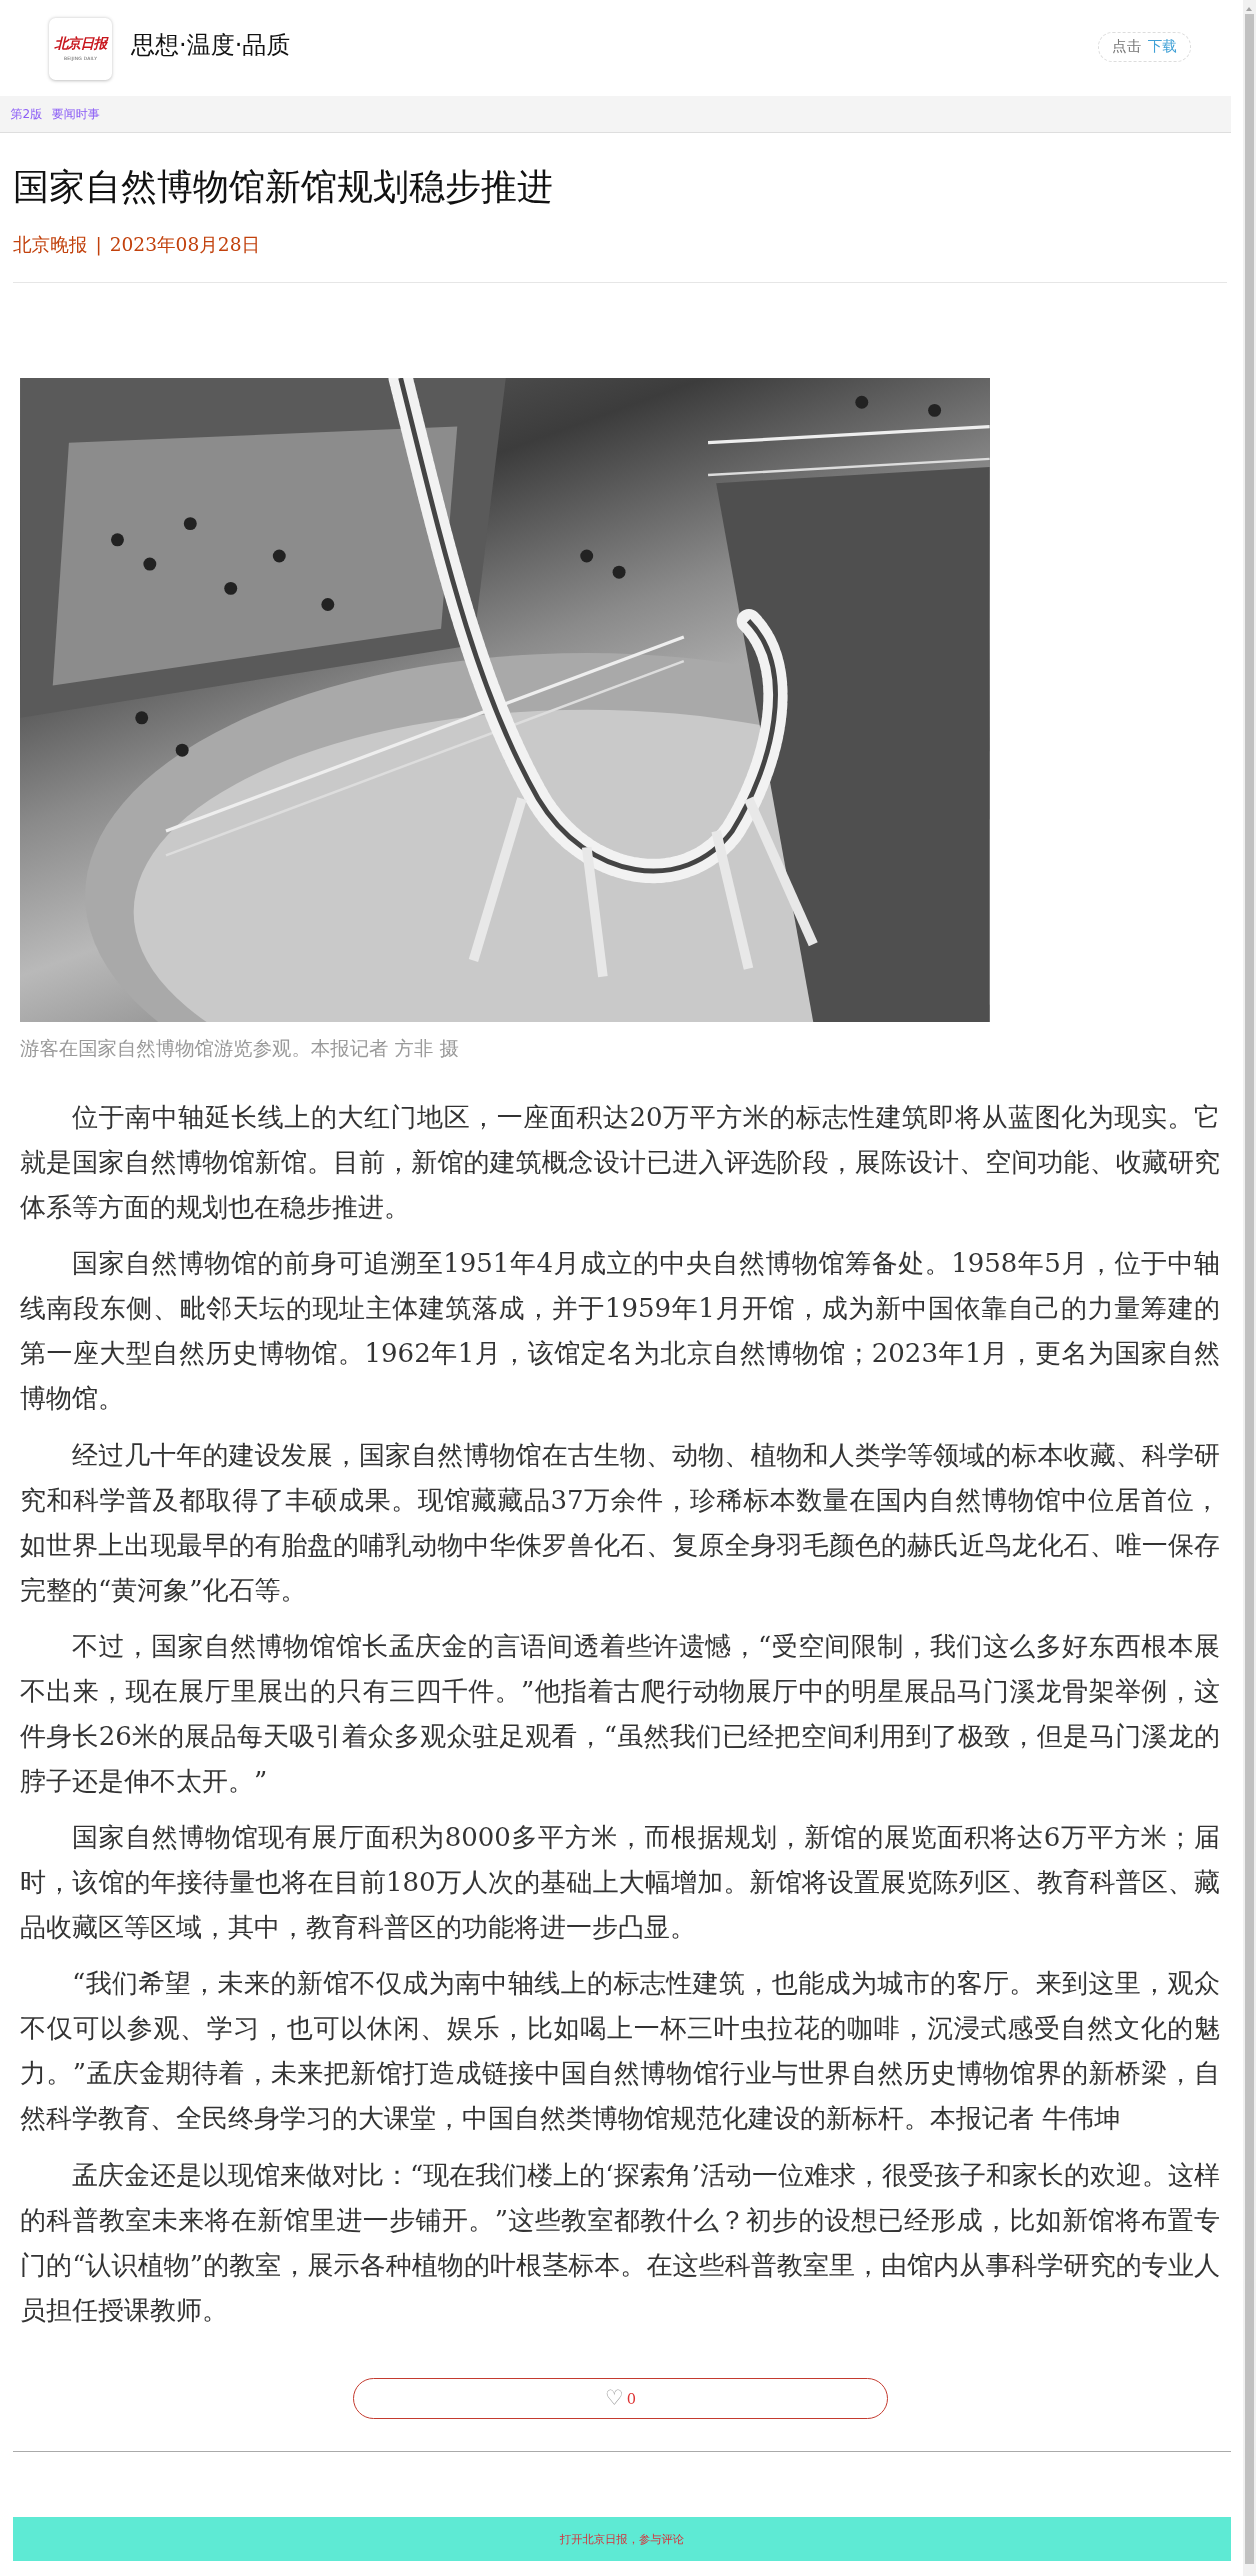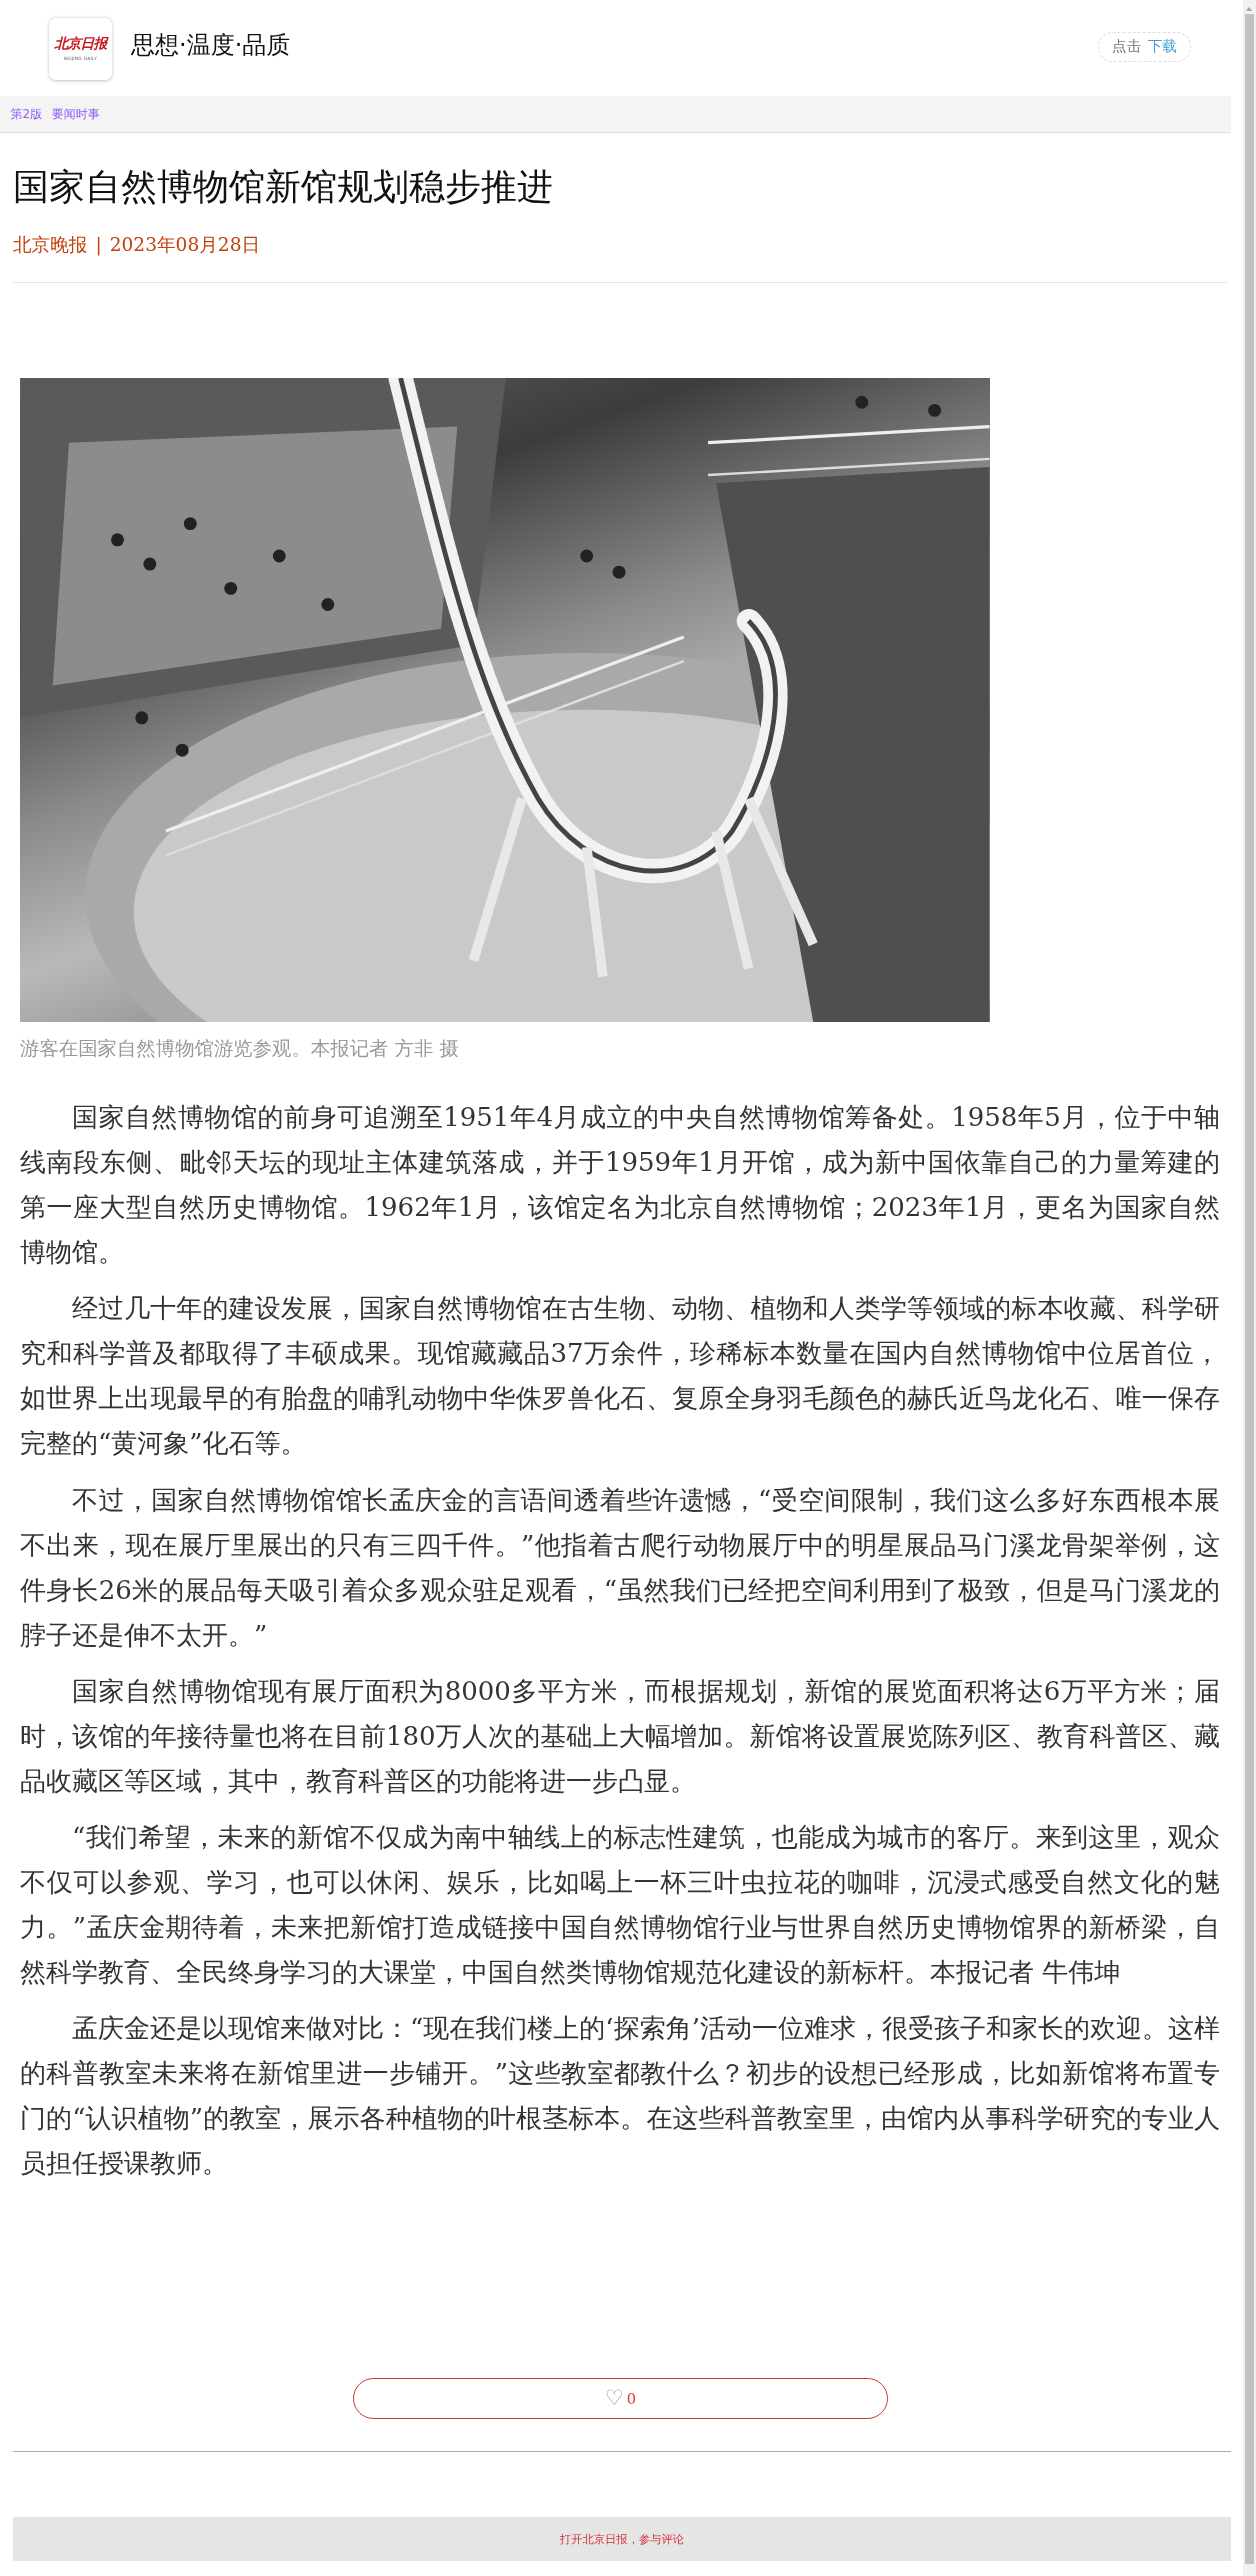"位于南中轴延长线上的大红门地区，一座面积达20万平方米的标志性建筑即将从蓝图化为" p { html: none -> <p>位于南中轴延长线上的大红门地区，一座面积达20万平方米的标志性建筑即将从蓝图化为现实。它就是国家自然博物馆新馆。目前，新馆的建筑概念设计已进入评选阶段，展陈设计、空间功能、收藏研究体系等方面的规划也在稳步推进。</p> }
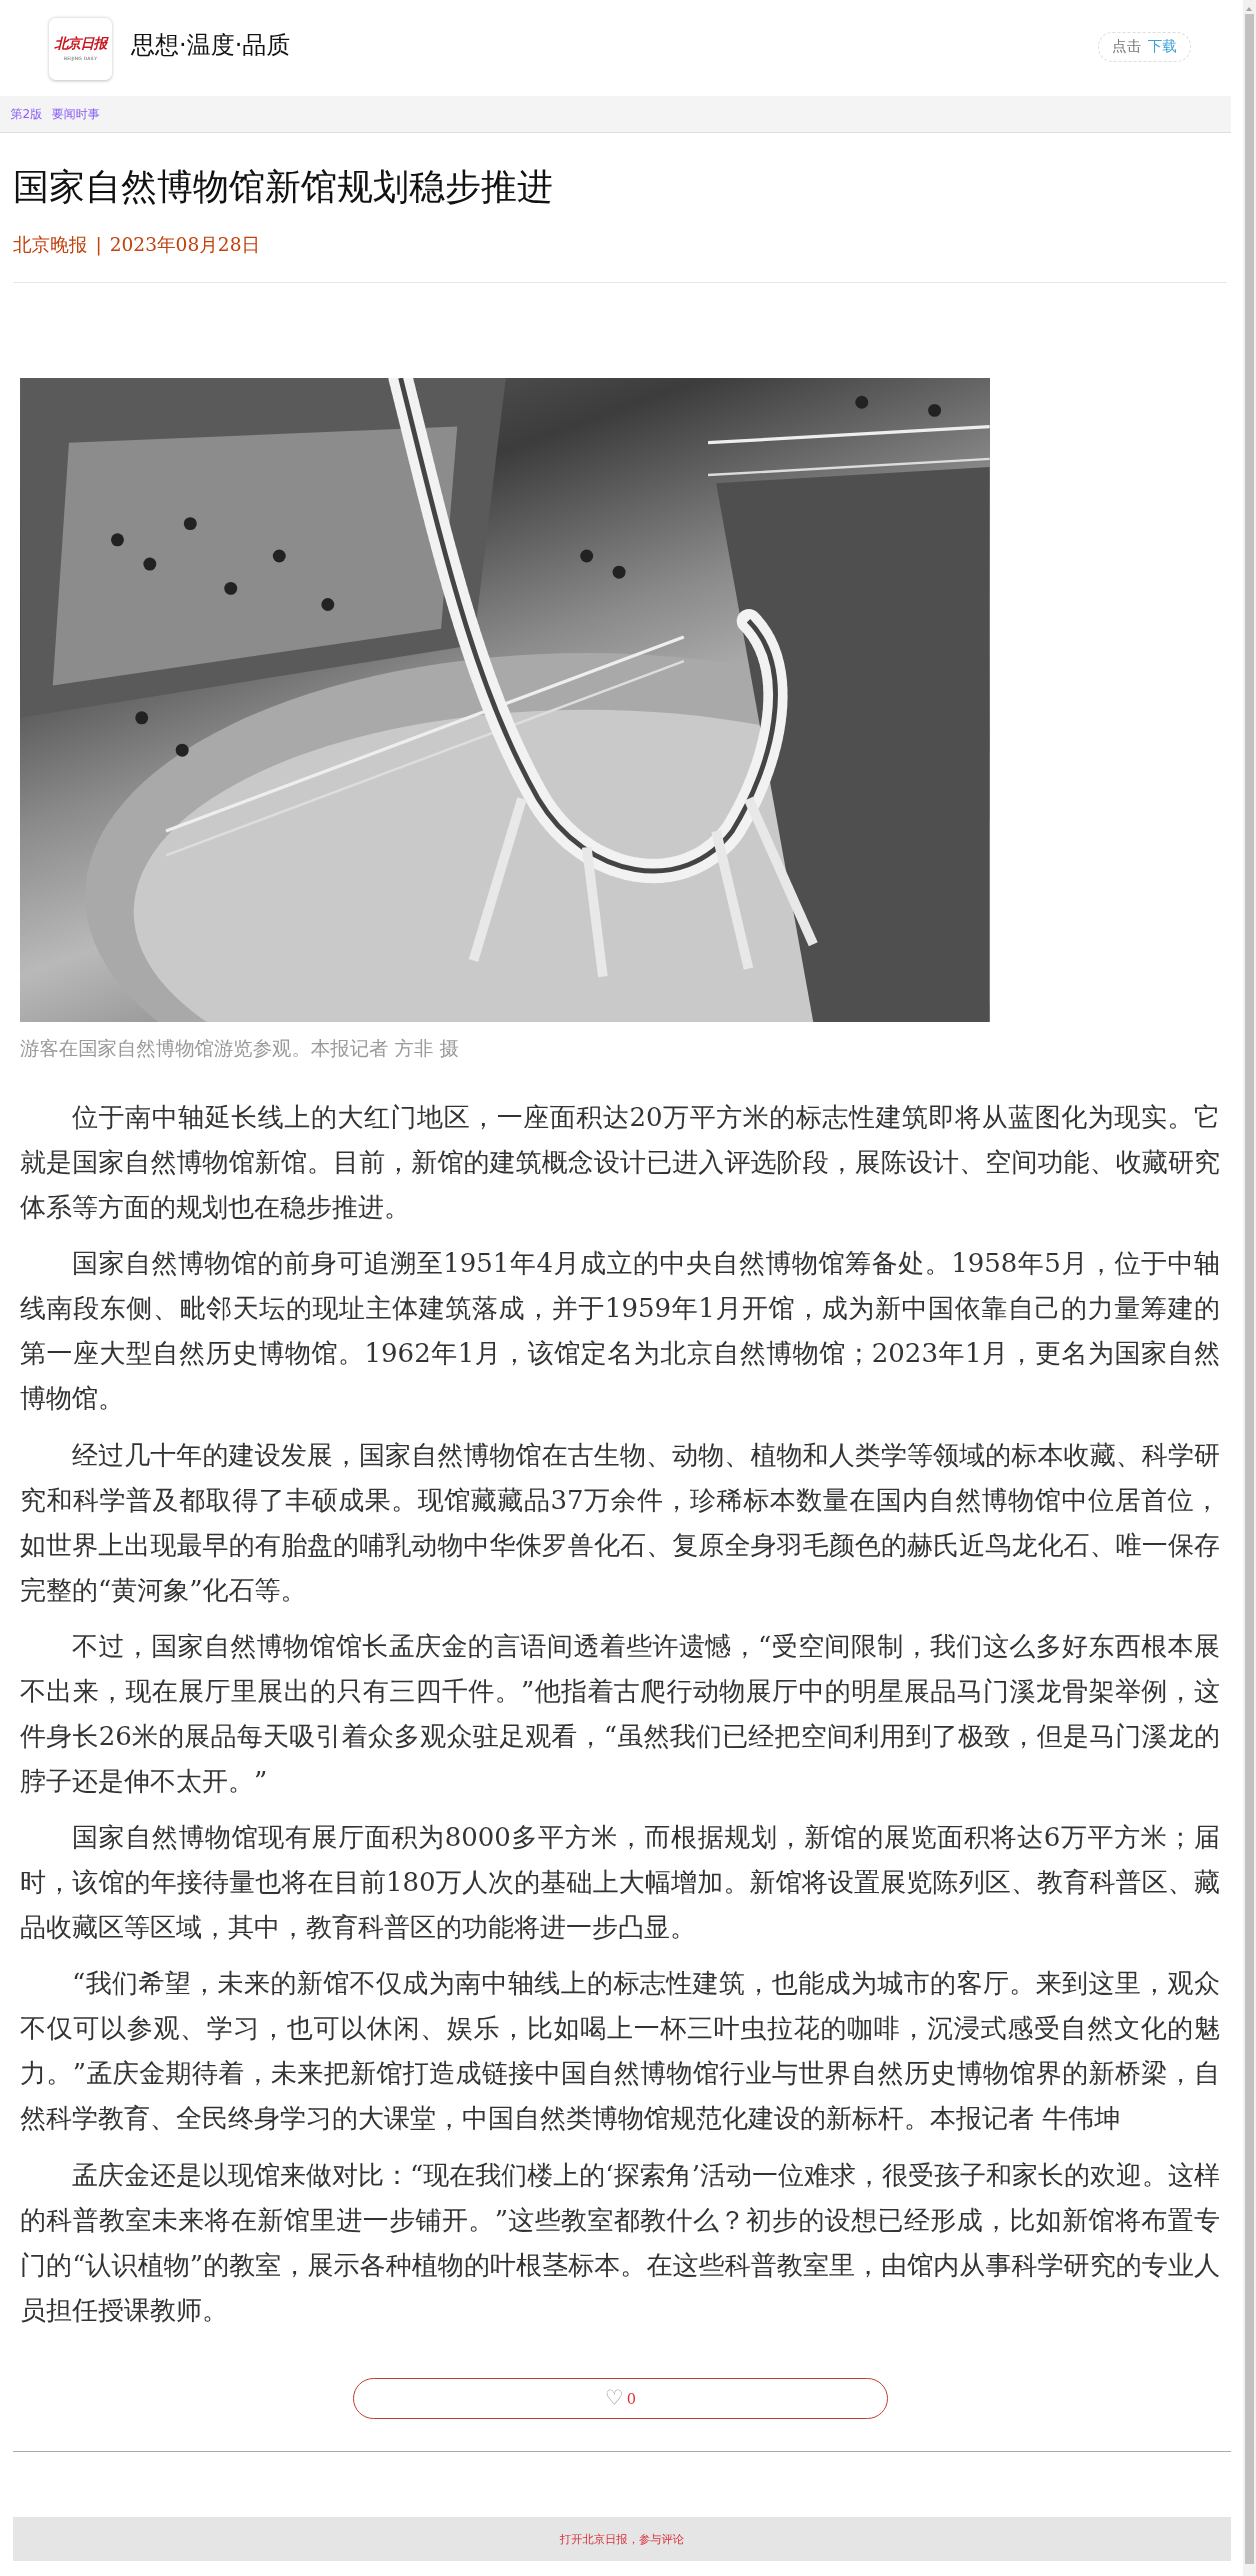"打开北京日报，参与评论" .comment-bar { background: #e5e5e5 -> #5eead4 }
